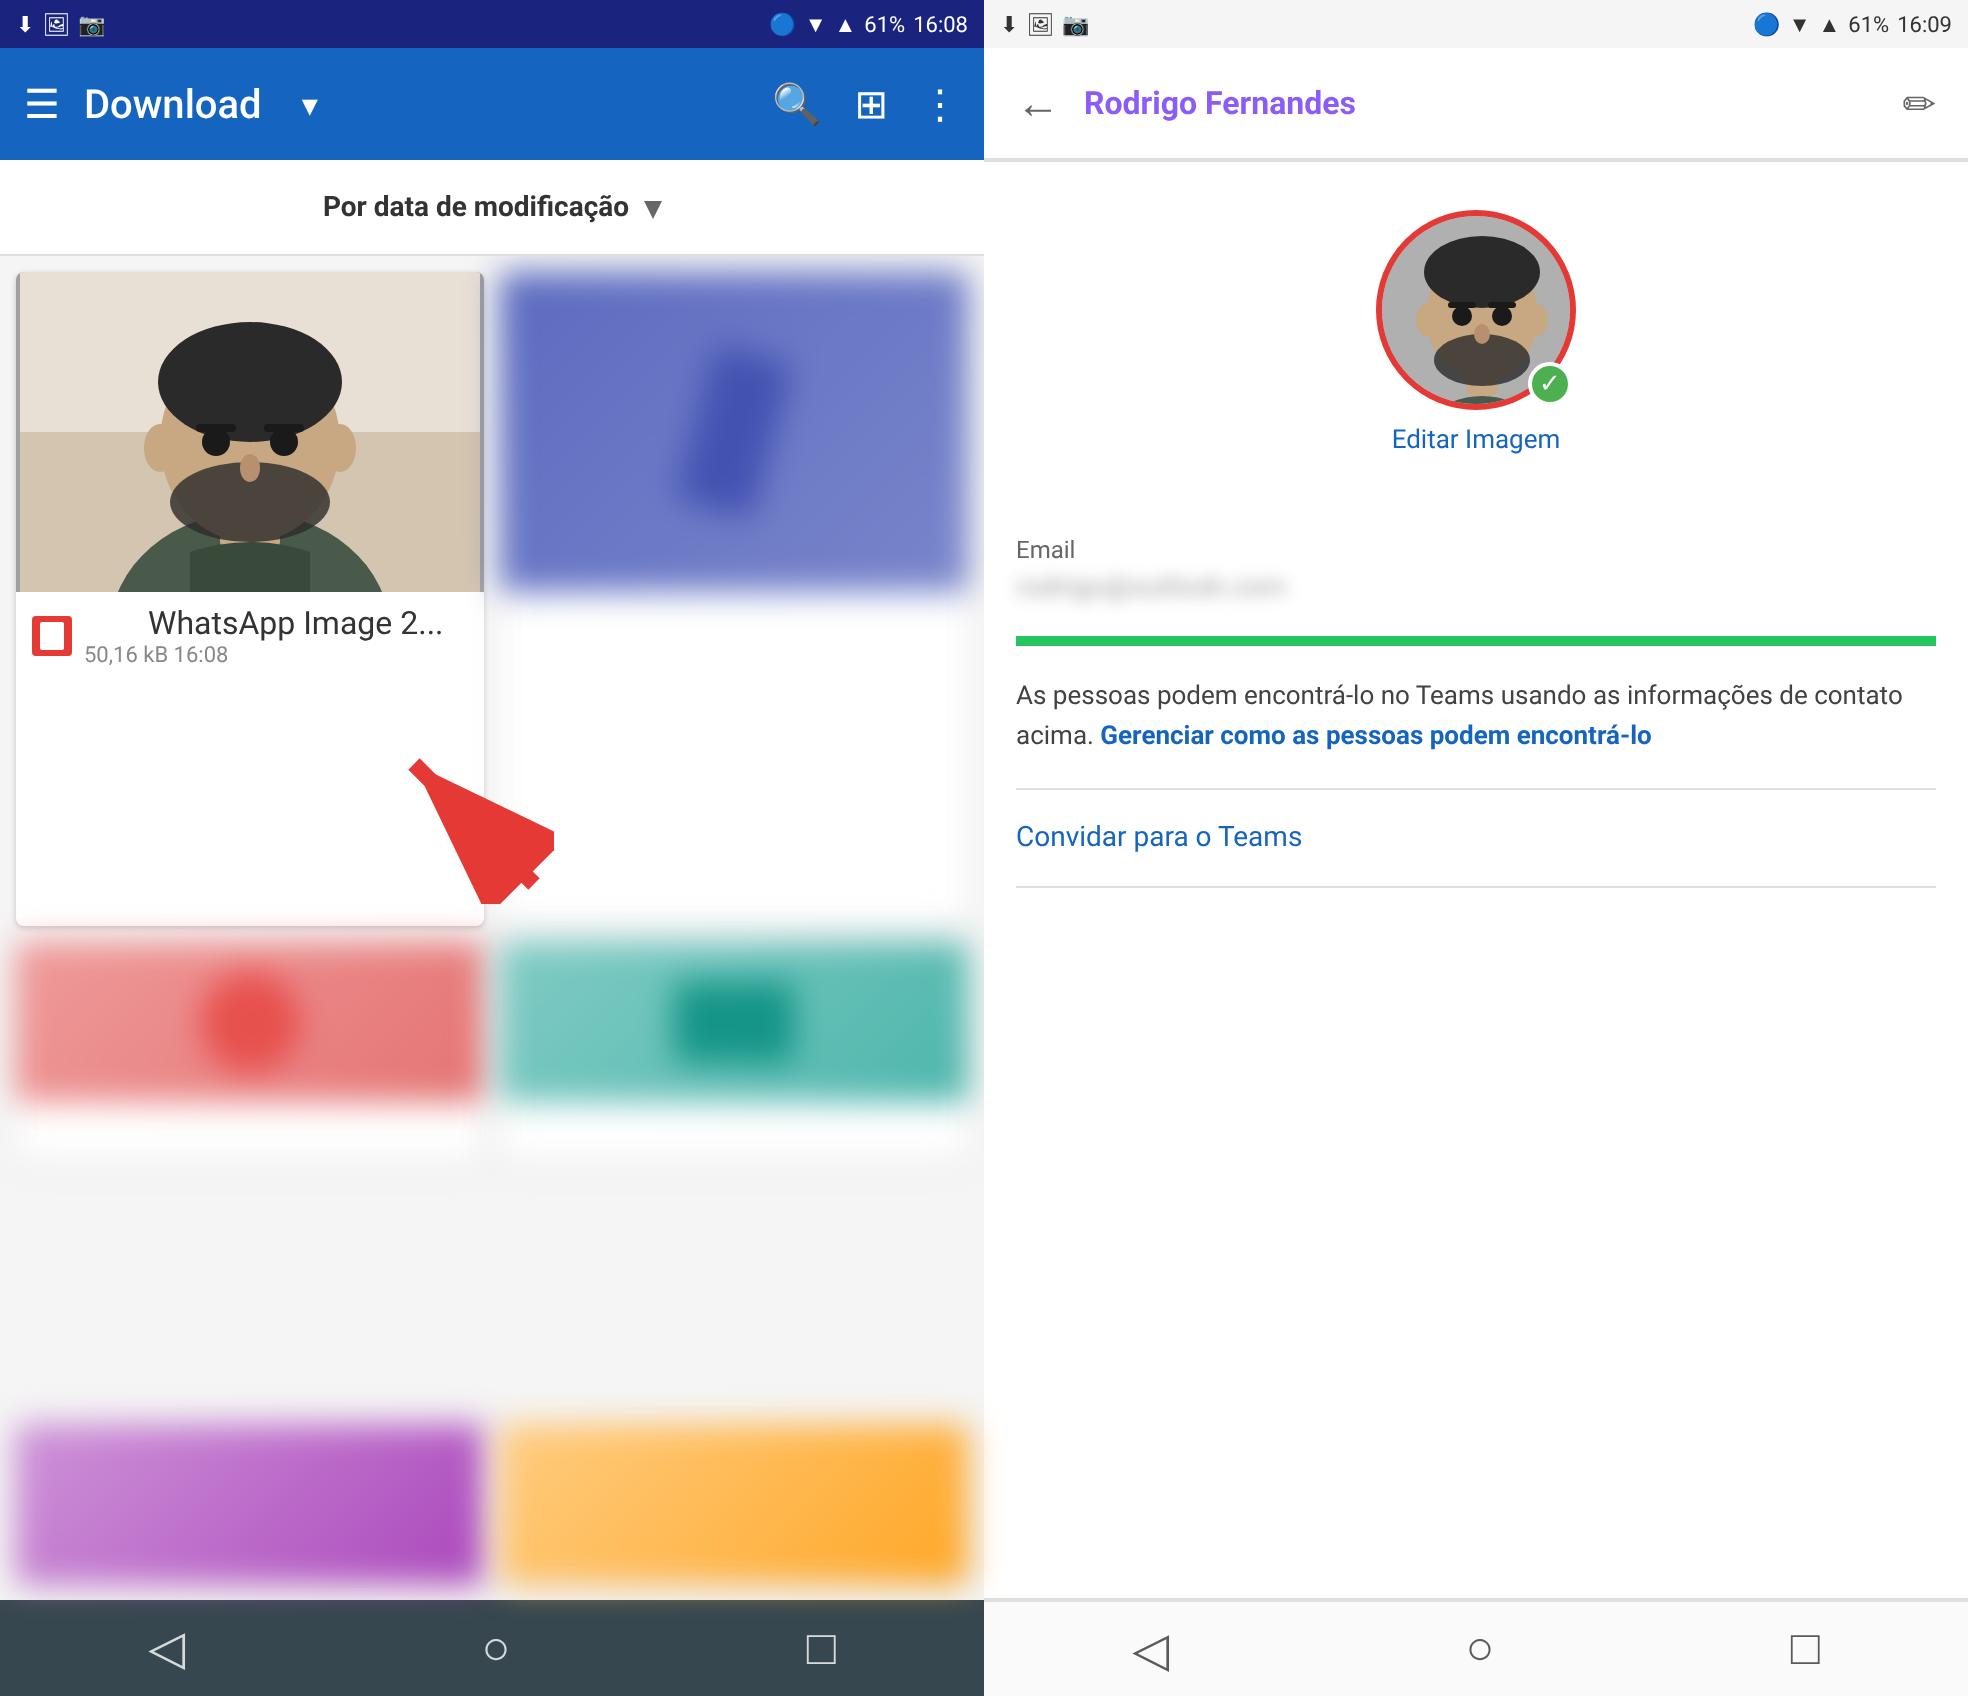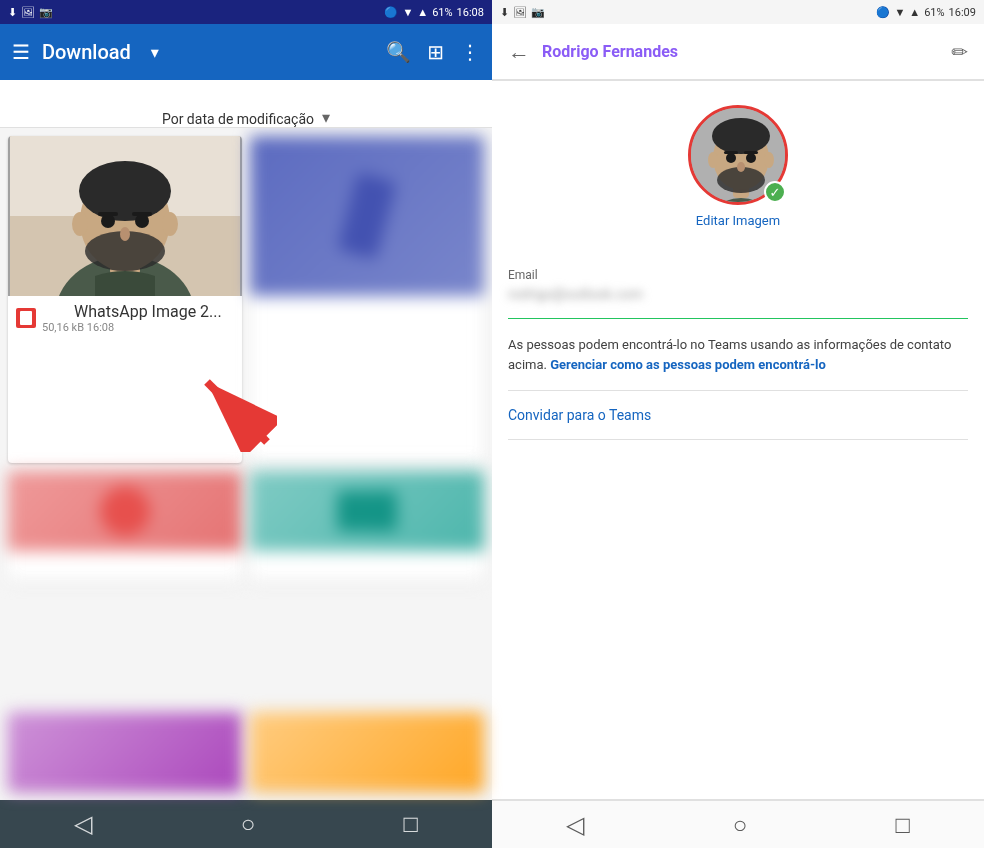"Por data de modificação" .sort-bar { align-items: flex-end -> center; font-weight: none -> bold }
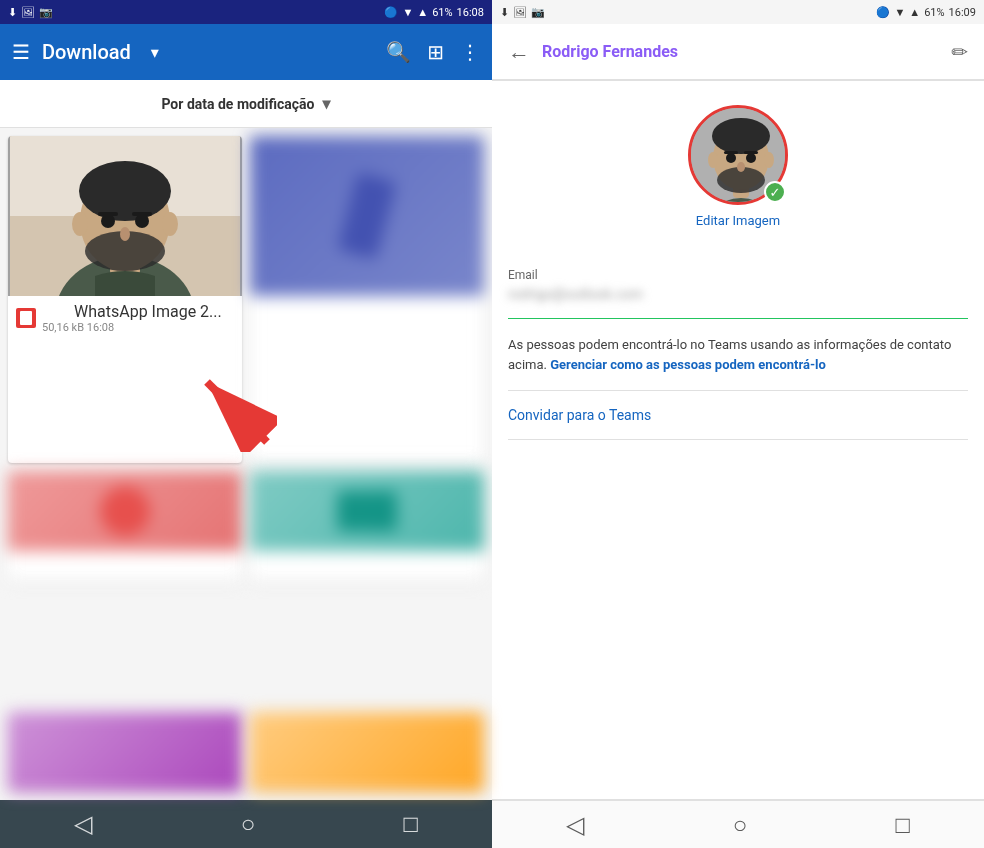"Email" .field-section { border-bottom: 1px solid #22c55e -> 5px solid #22c55e }
